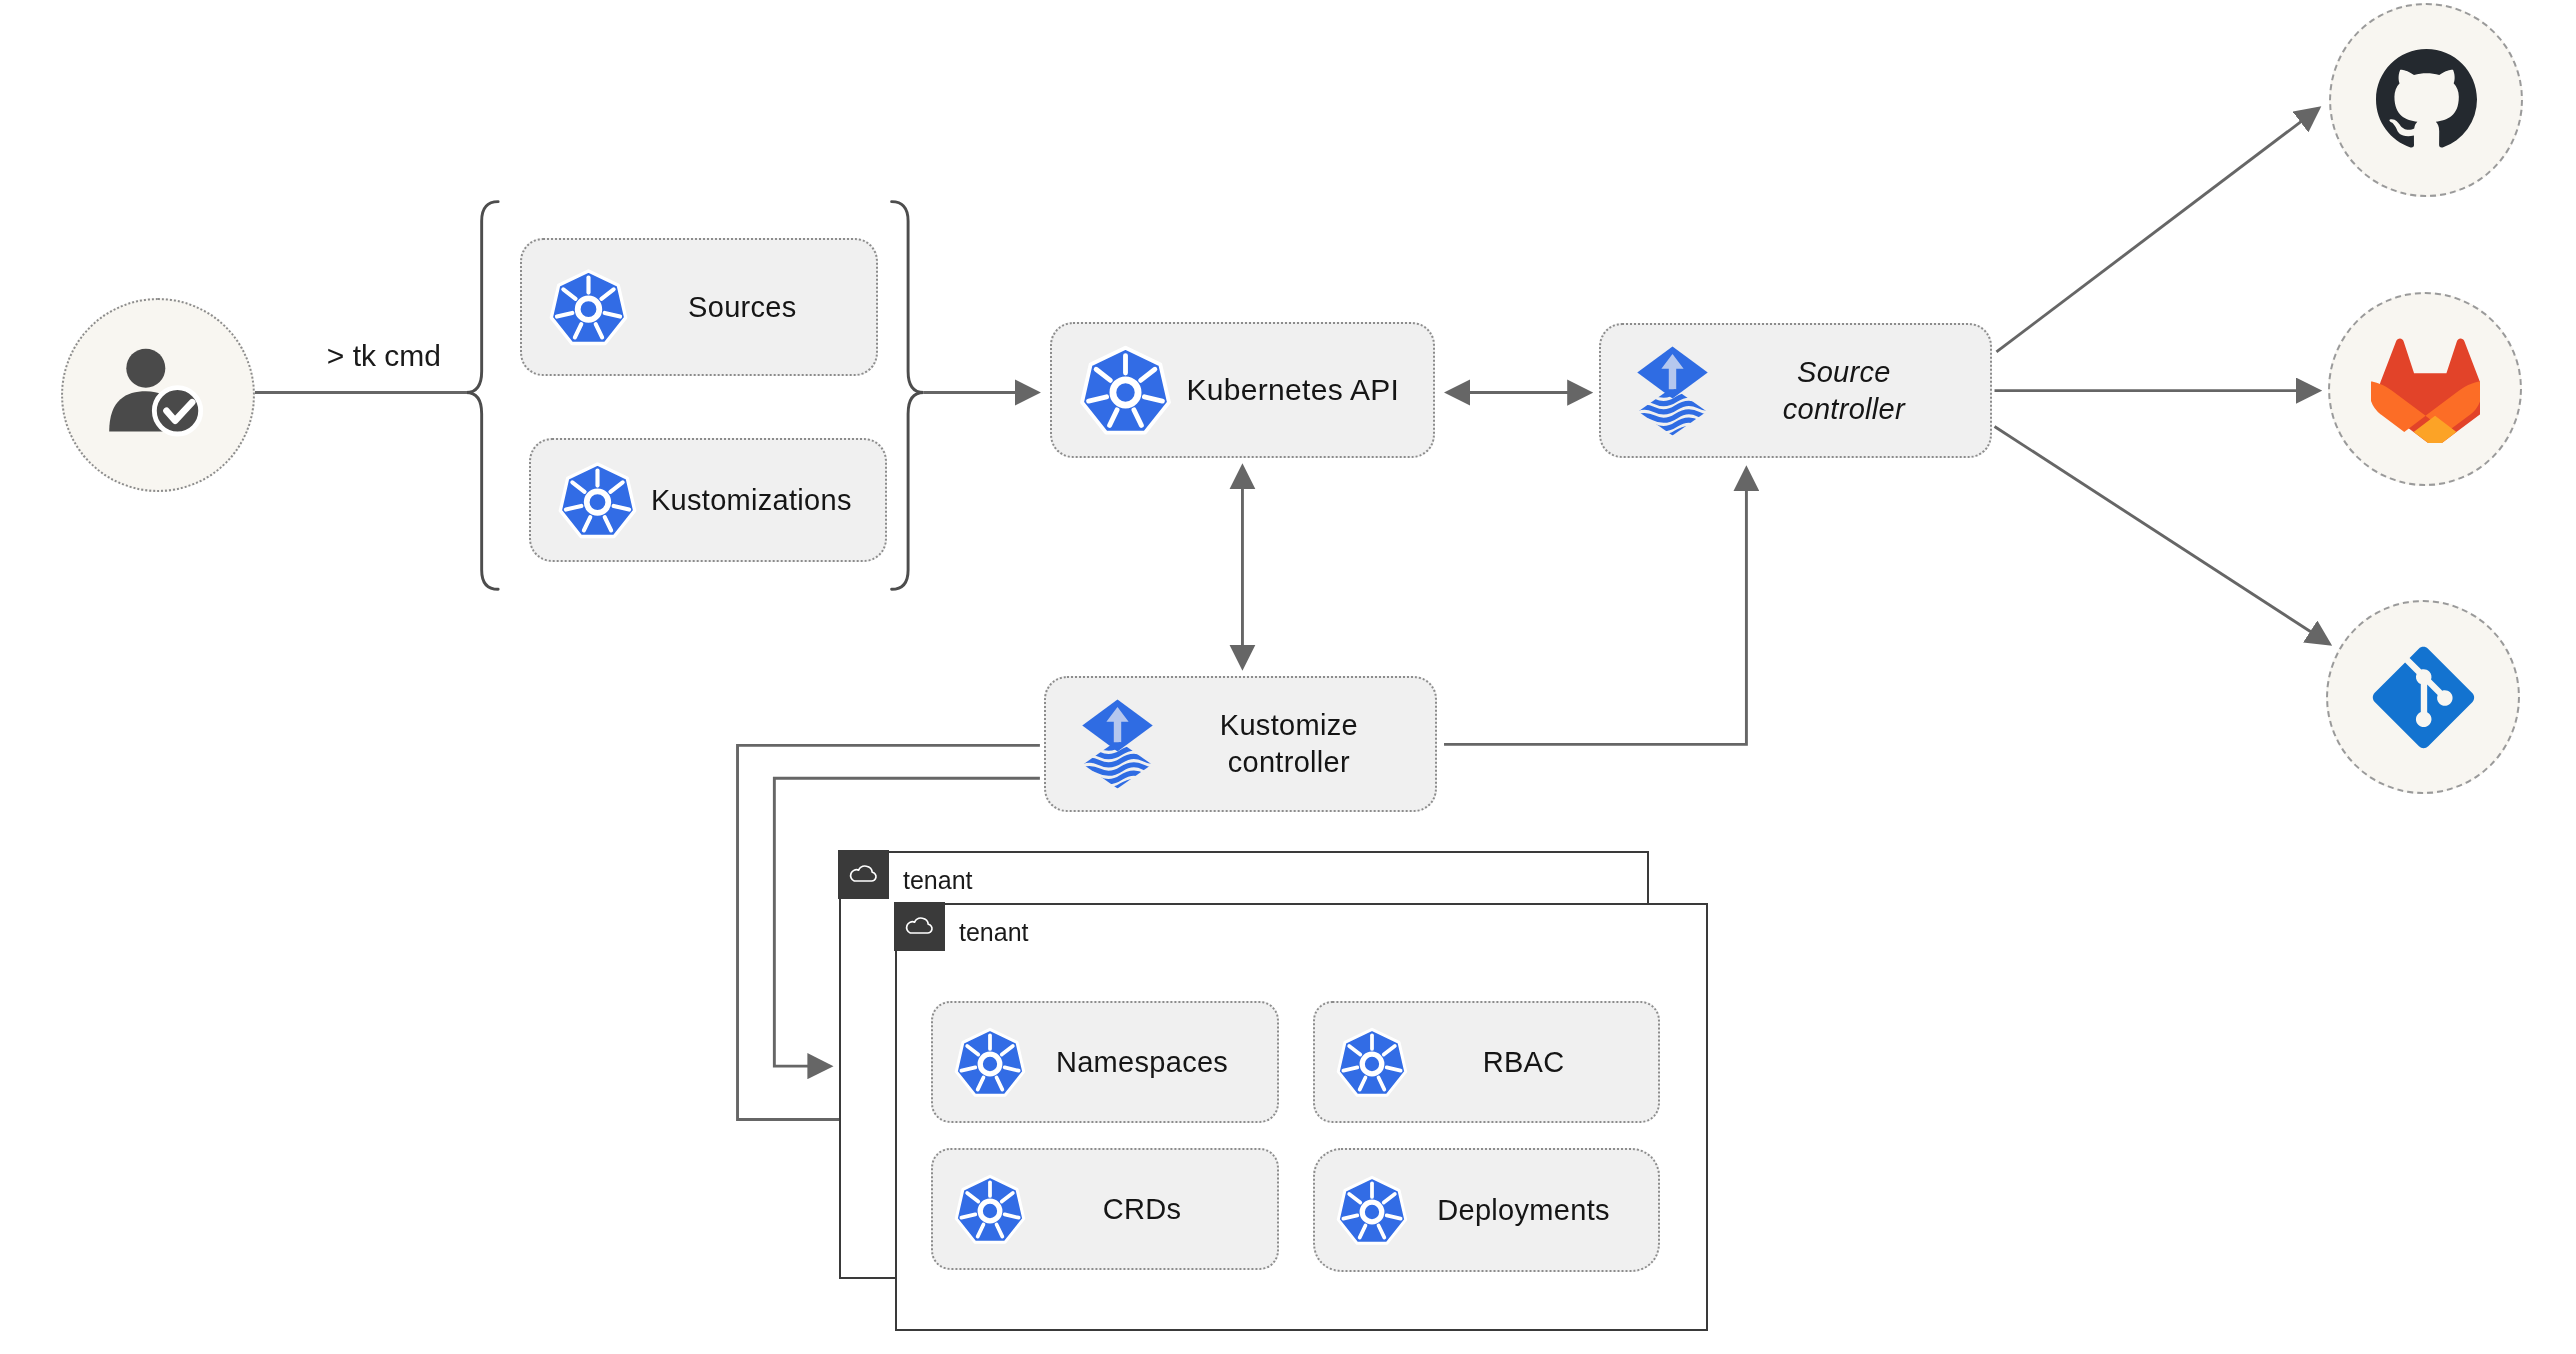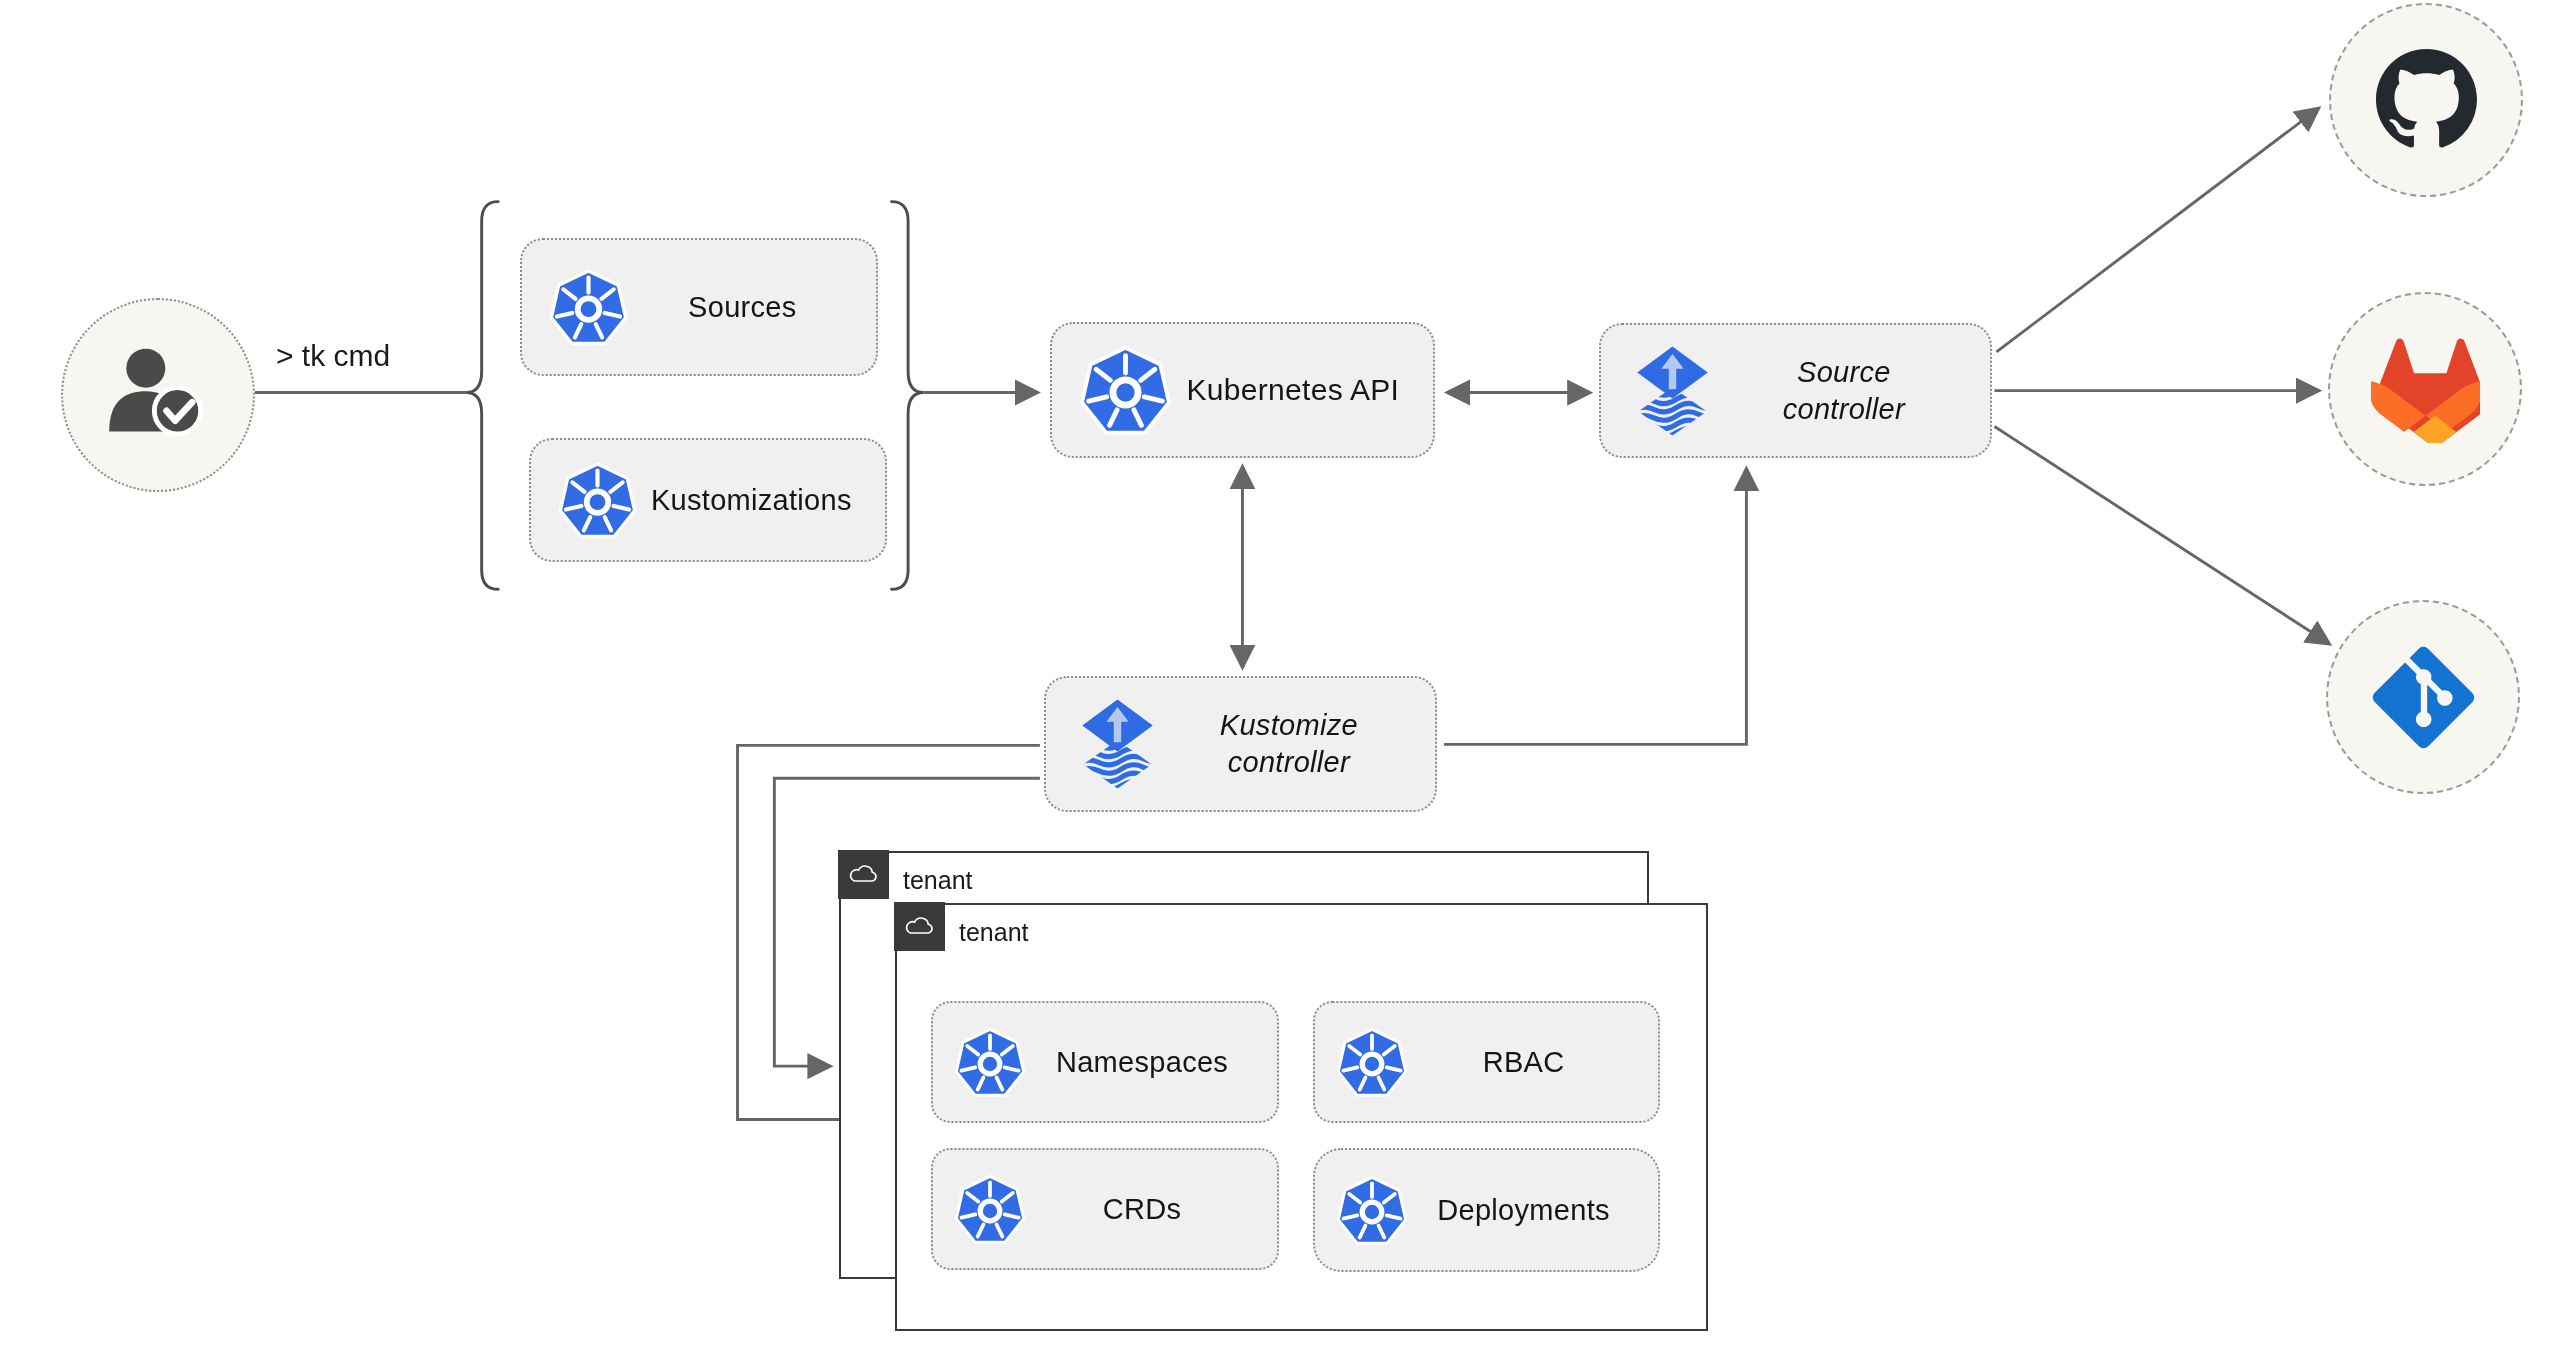"> tk cmd" .cmd-label { text-align: left -> right }
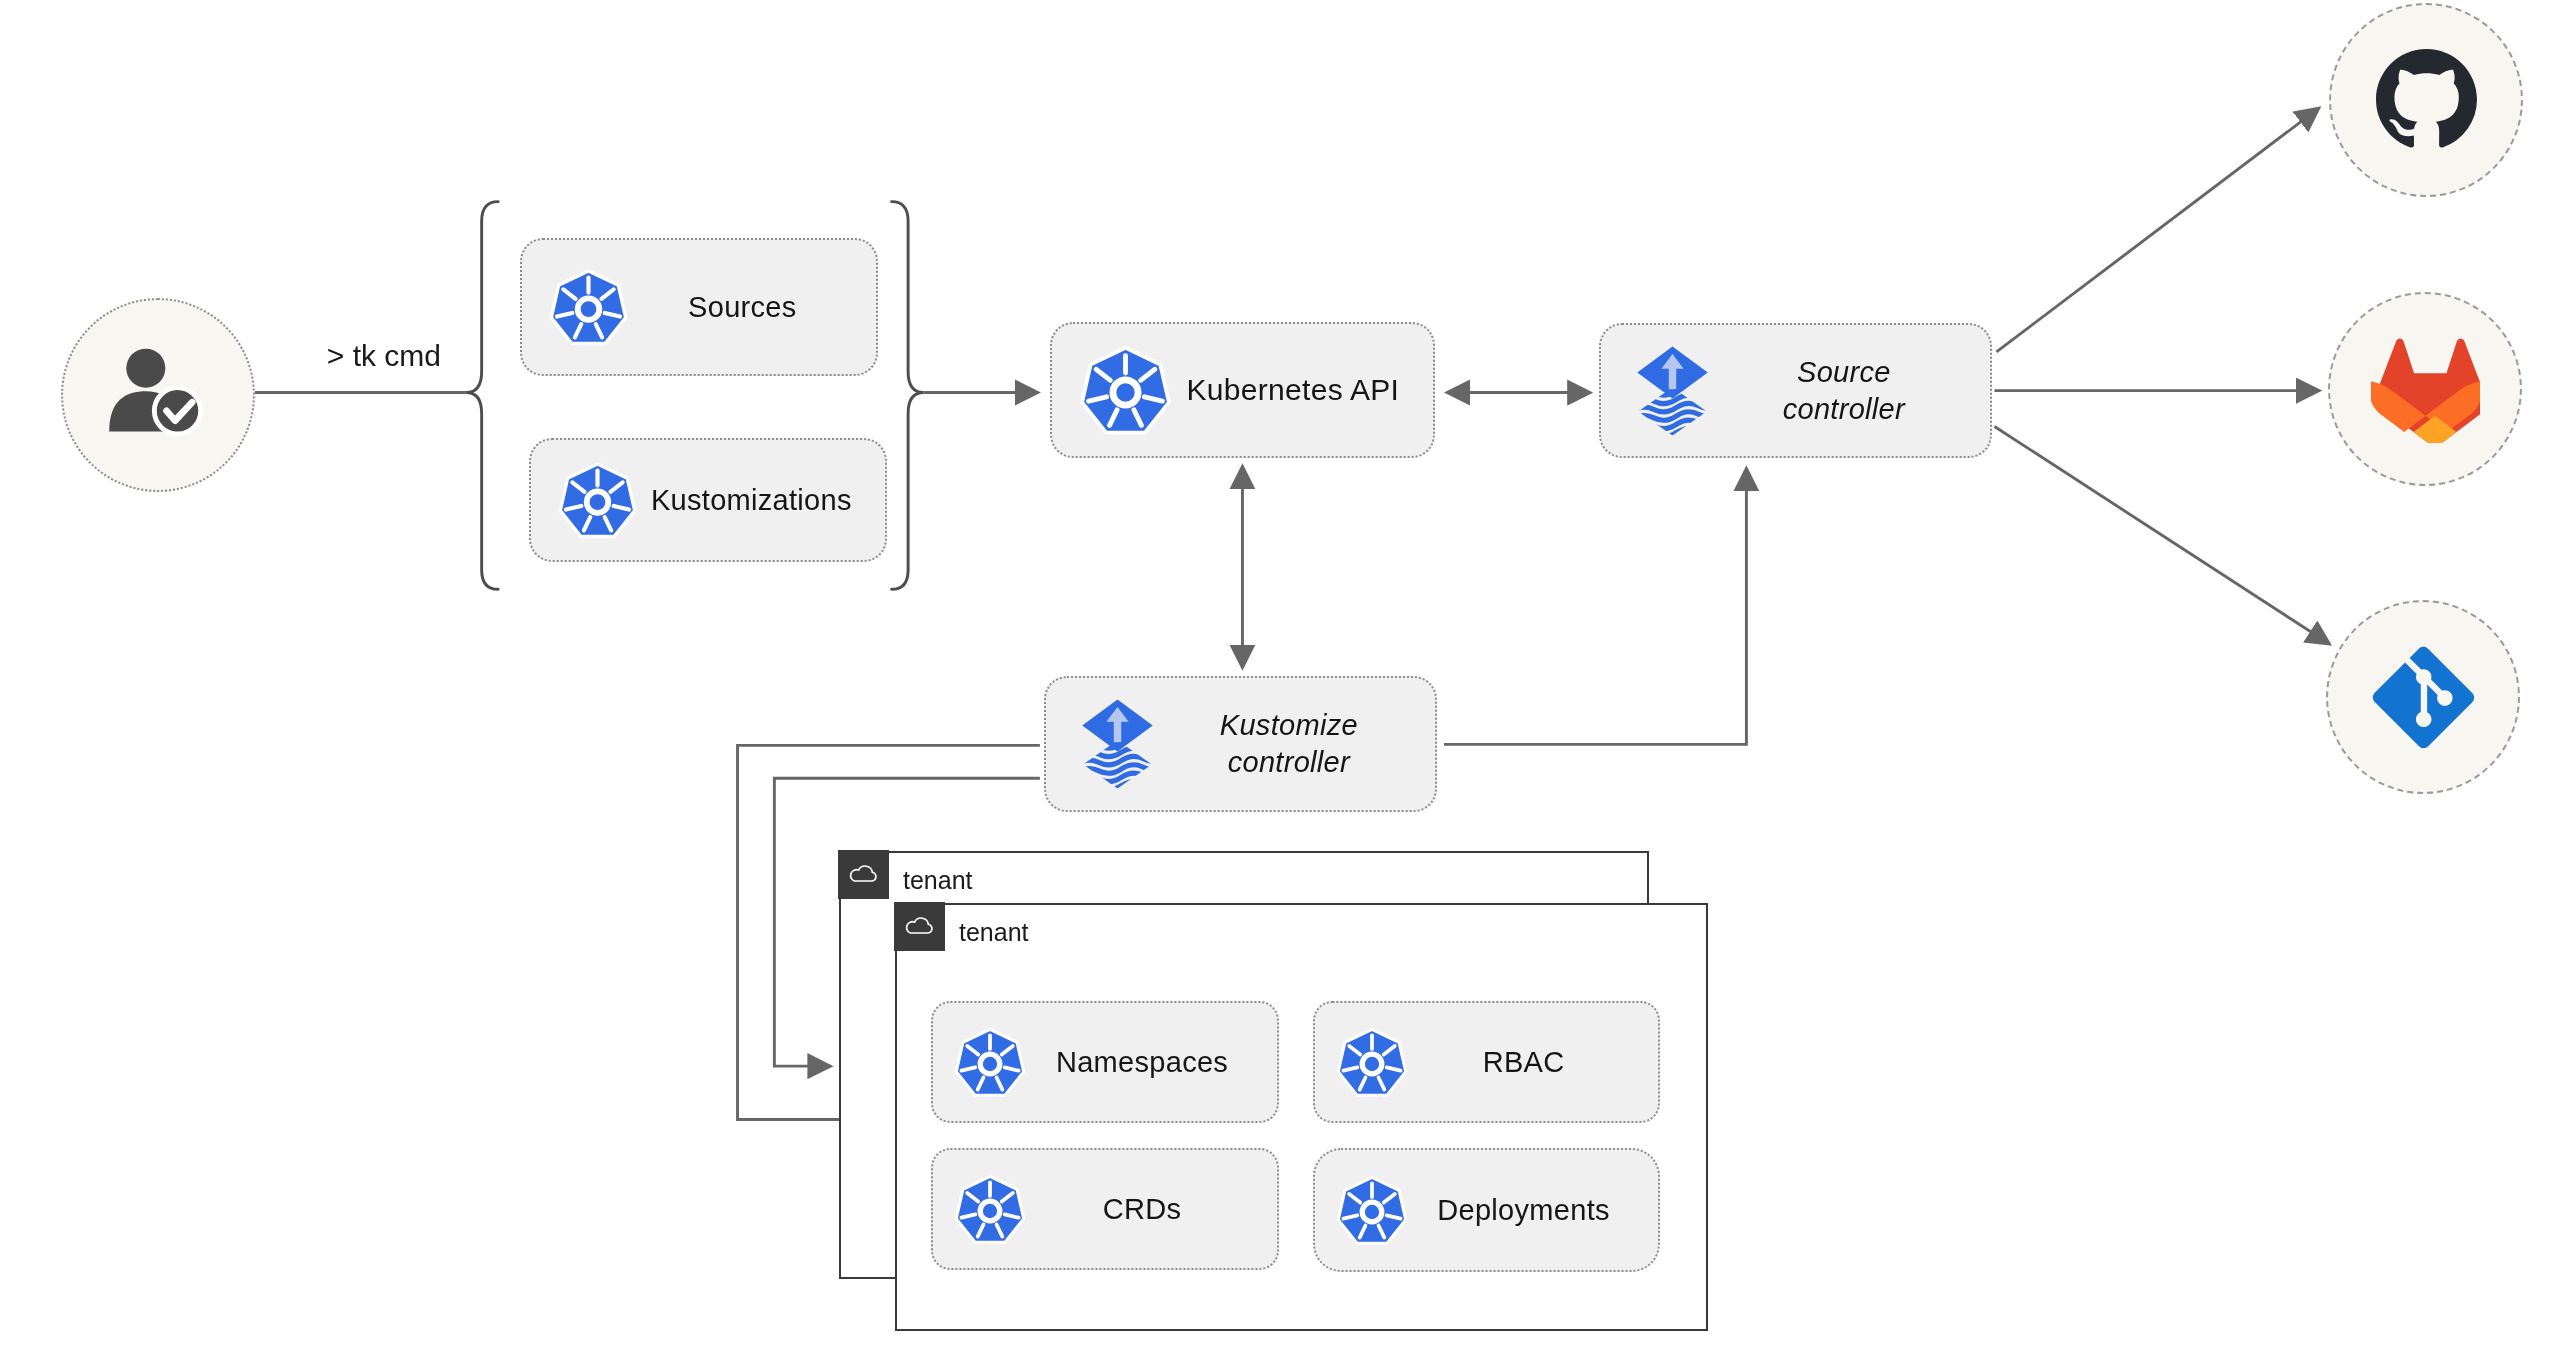"Kustomize" div.node { font-style: italic -> none }
